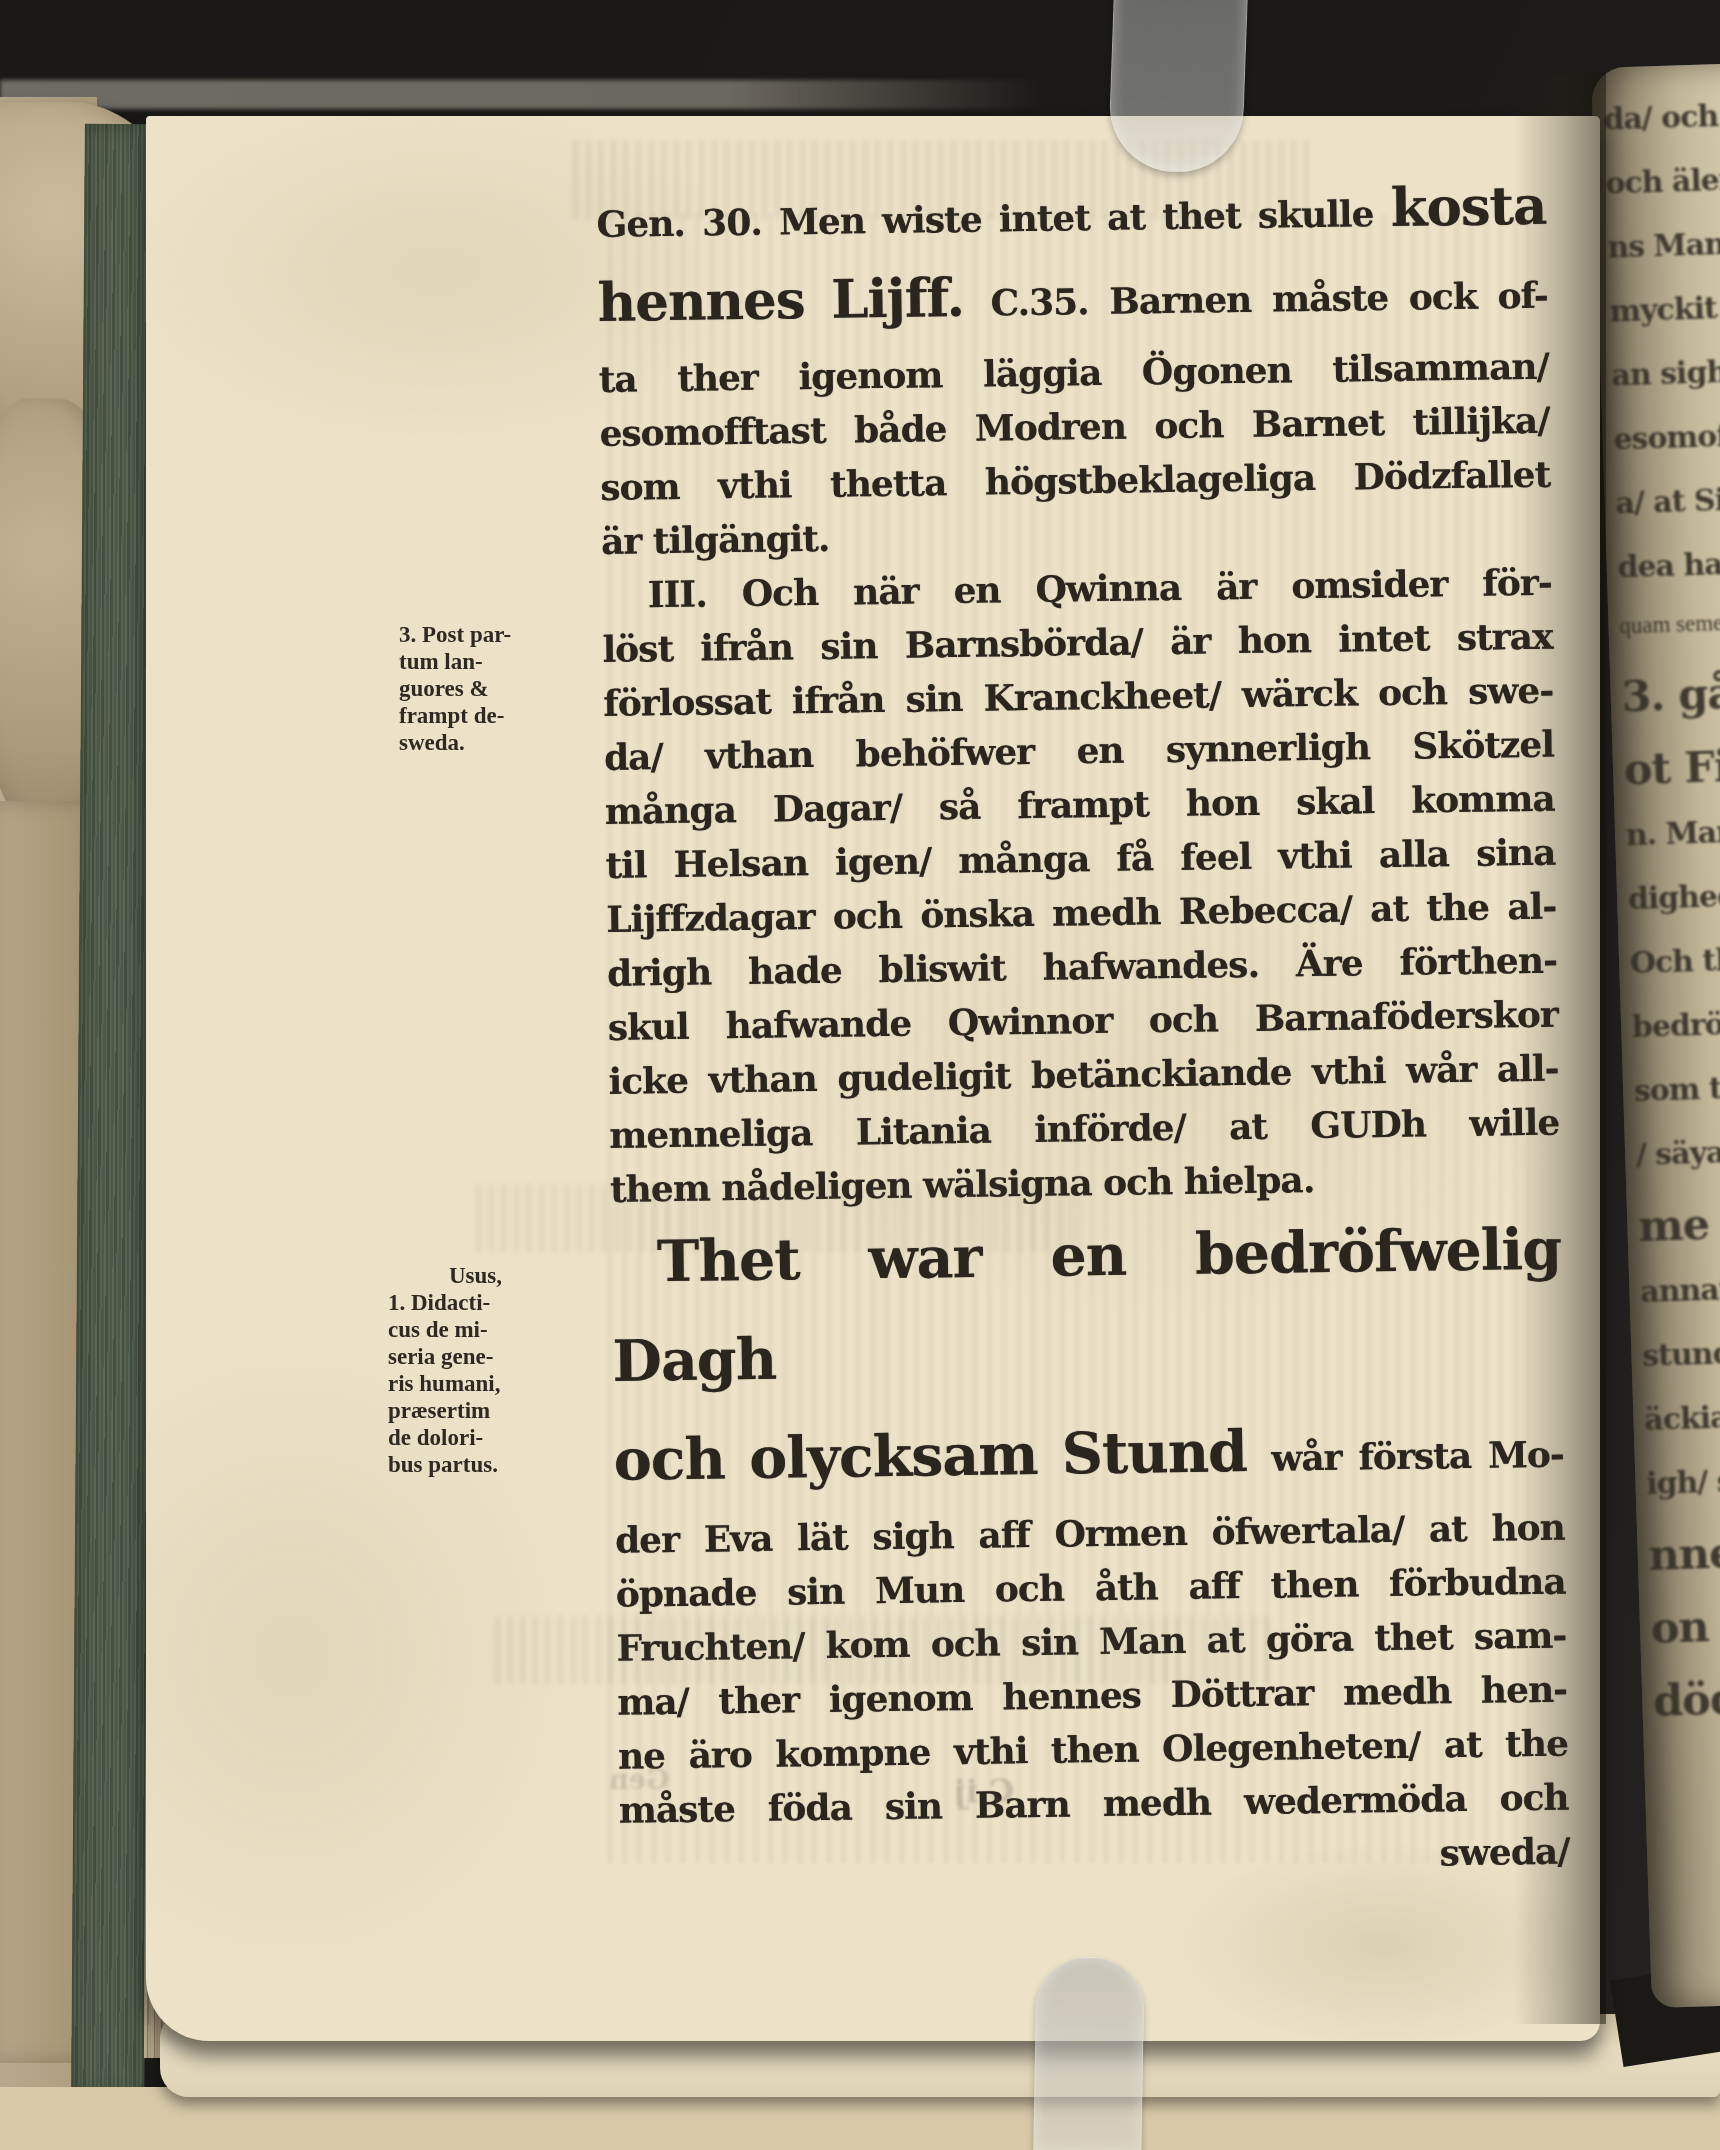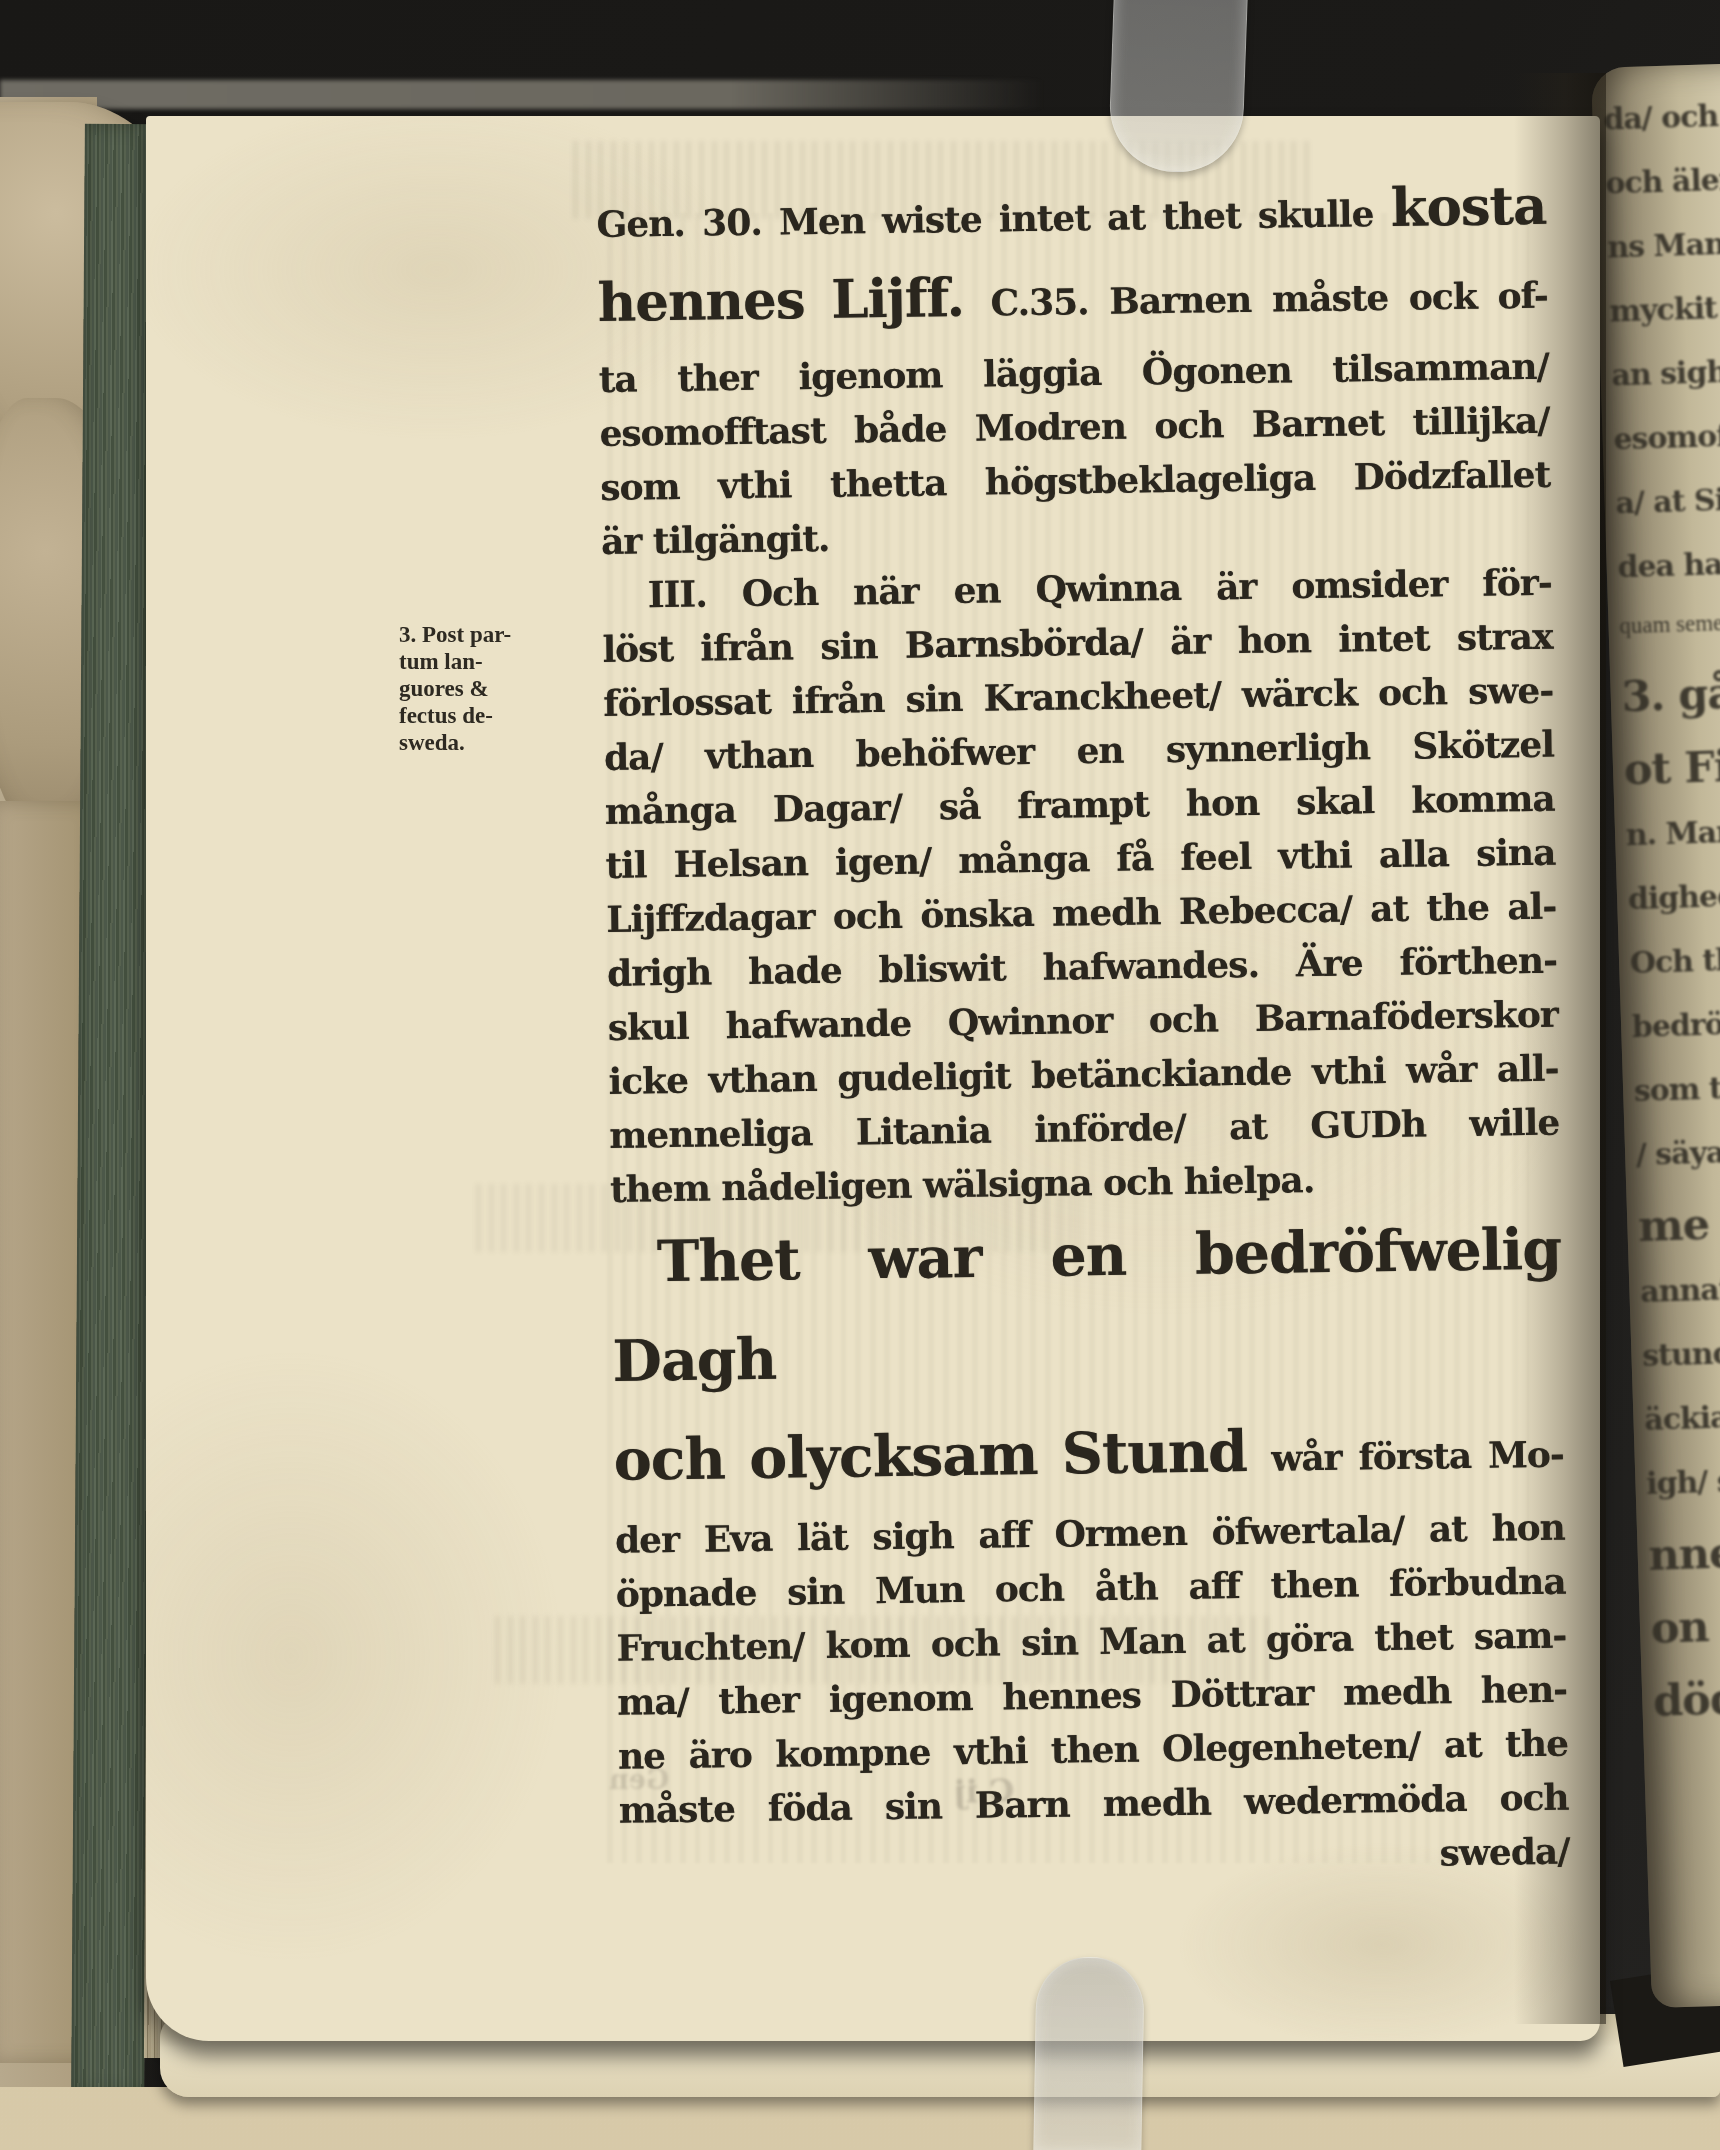"fectus de-" div.mn-line { text: fectus -> frampt }
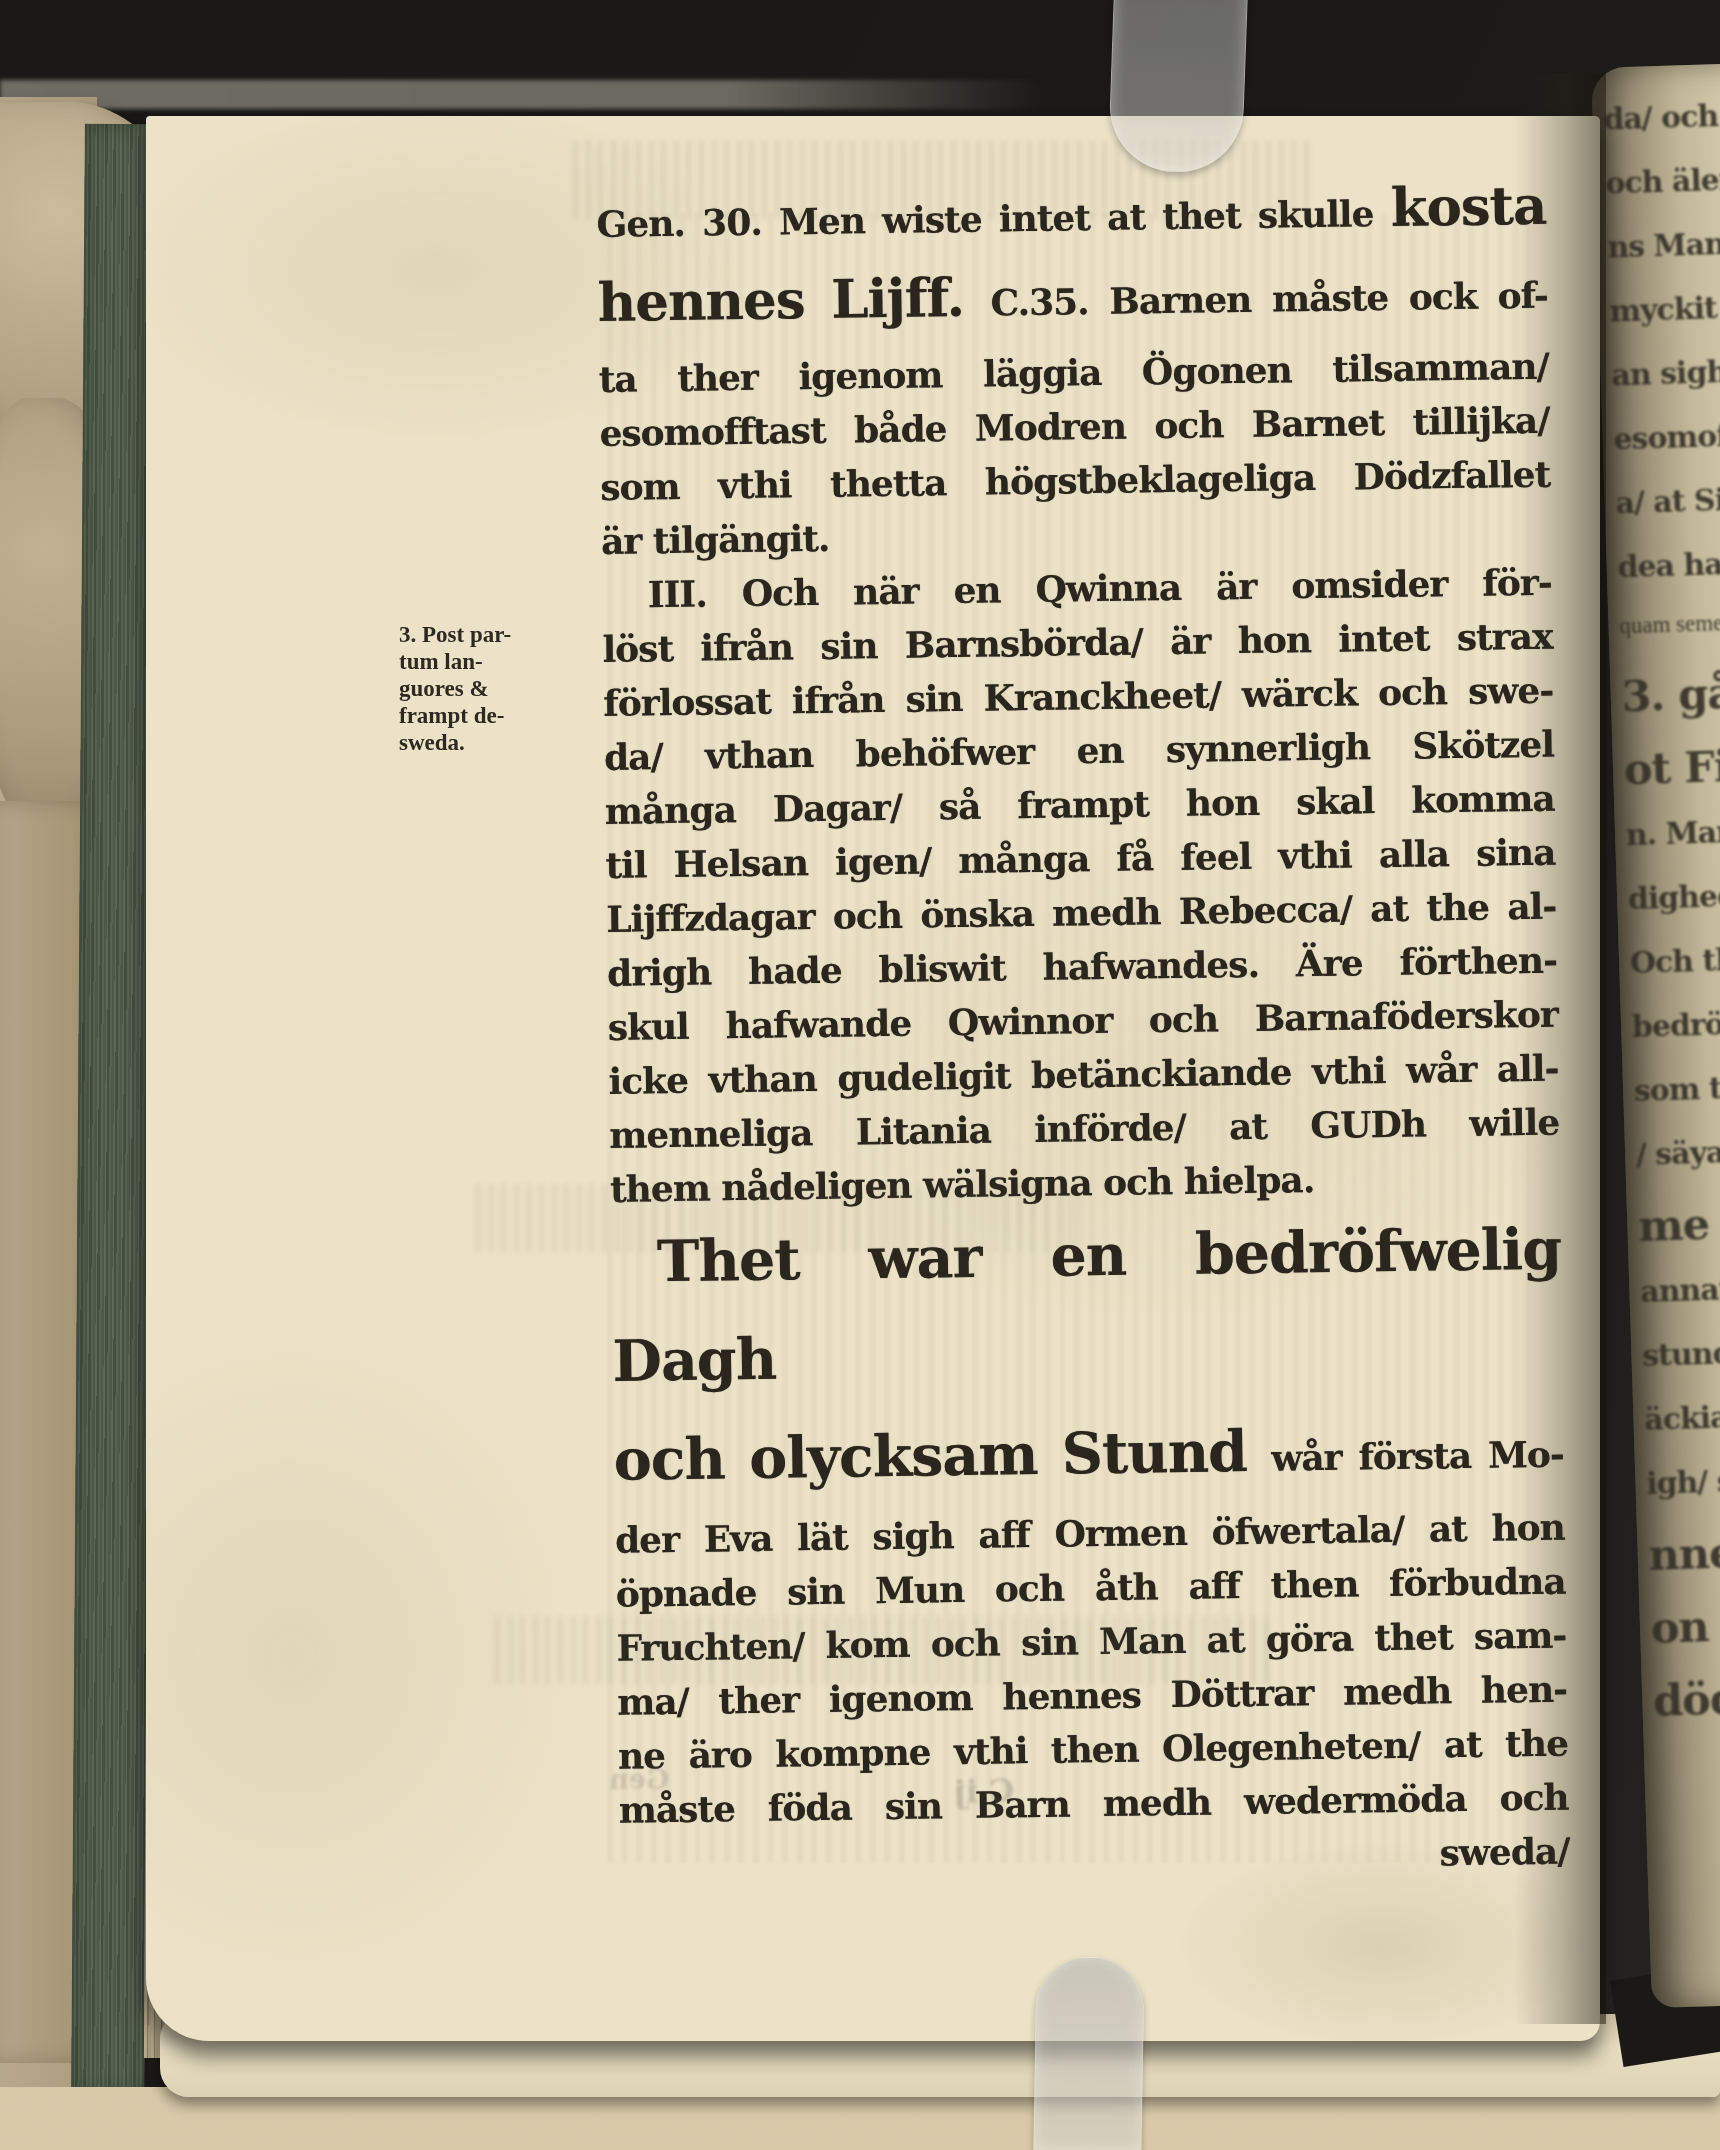"Usus," div.margin-note { html: none -> <div> <div>Usus,</div> <div>1. Didacti-</div> <div>cus de mi-</div> <div>seria gene-</div> <div>ris humani,</div> <div>præsertim</div> <div>de dolori-</div> <div>bus partus.</div> </div> }
